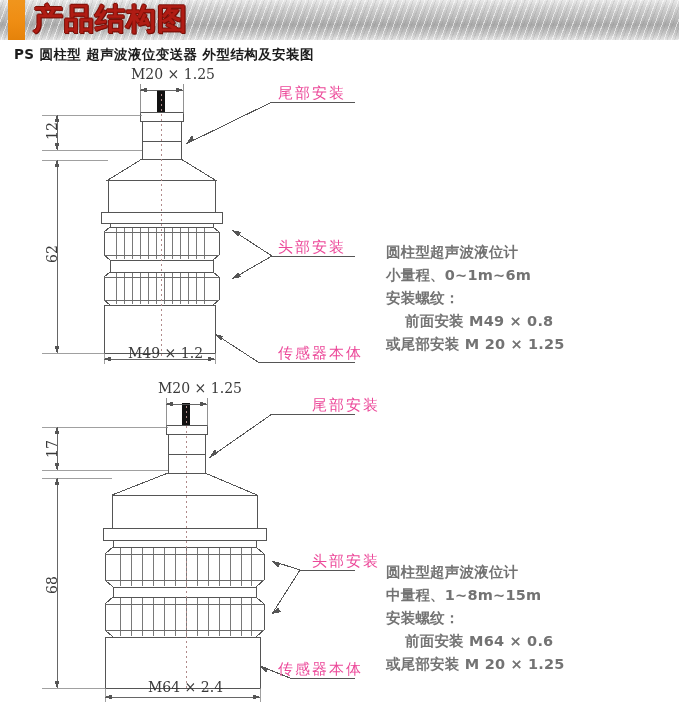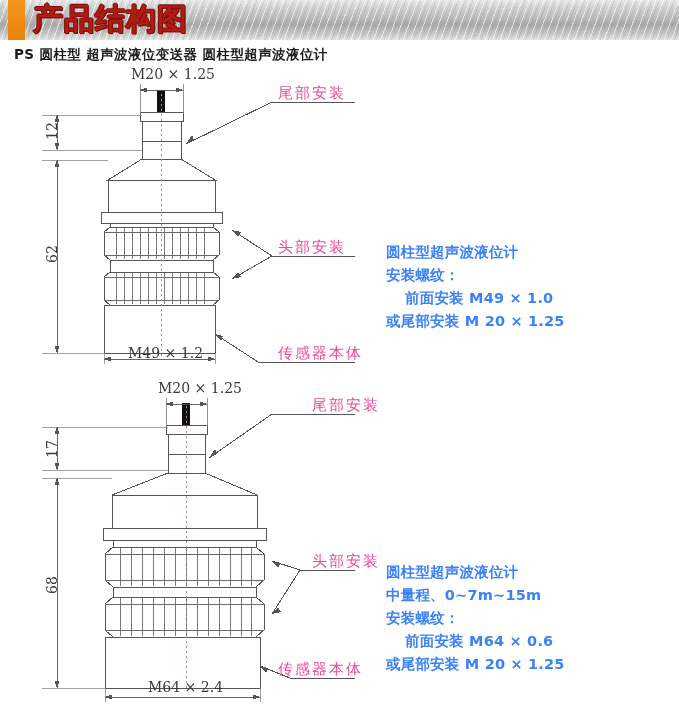"PS 圆柱型 超声波液位变送器 圆柱型超声波液位计" div { text: 圆柱型超声波液位计 -> 外型结构及安装图 }
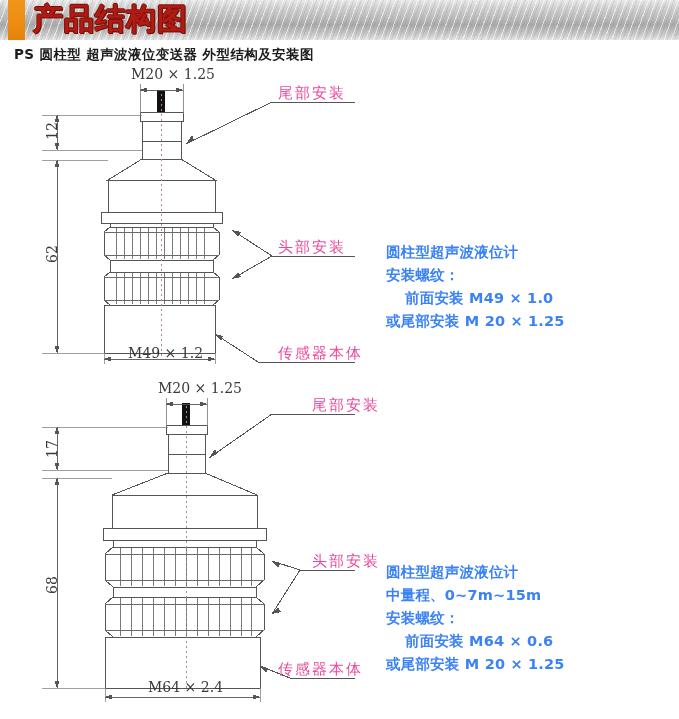"圆柱型超声波液位计" .spec { color: #3b82f6 -> #737373 }
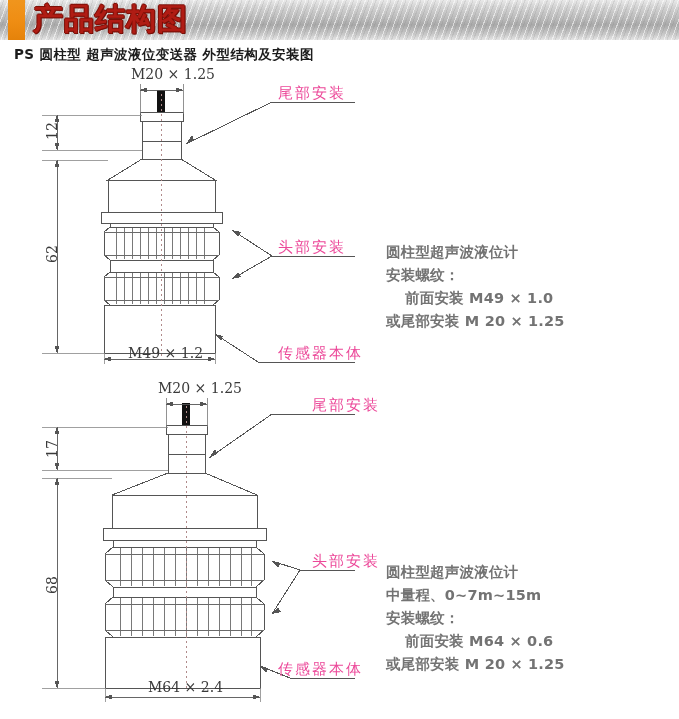"小量程、0~1m~6m" div { html: none -> <div>小量程、0~1m~6m</div> }
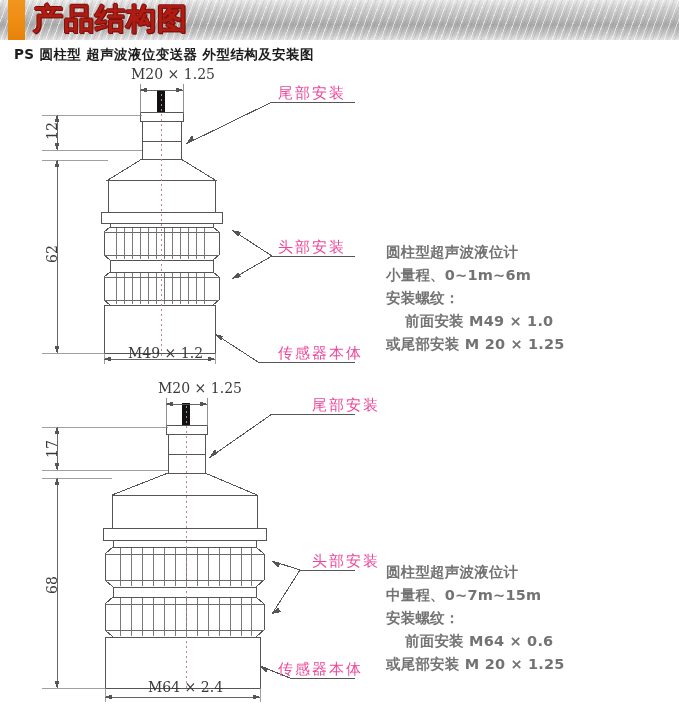"前面安装 M49 × 1.0" div.indent { text: 1.0 -> 0.8 }
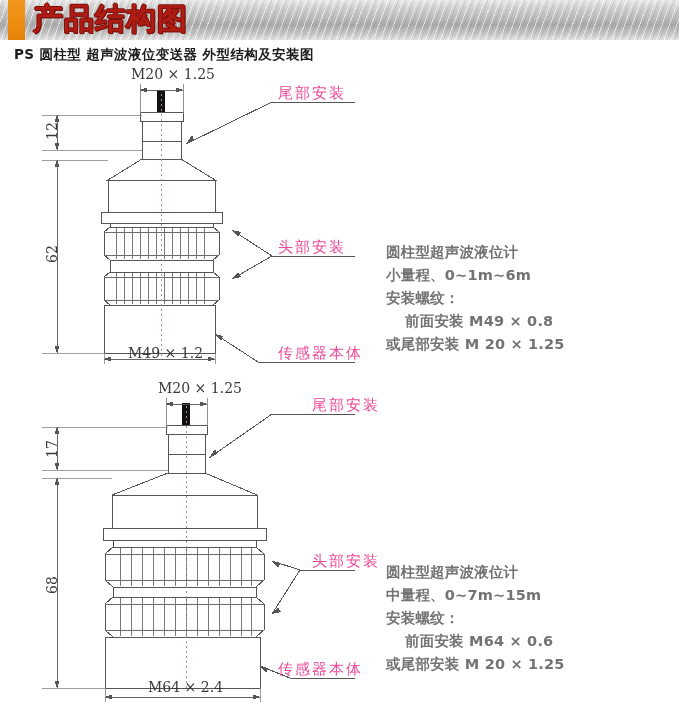"中量程、0~7m~15m" div { text: 0~7m -> 1~8m }
